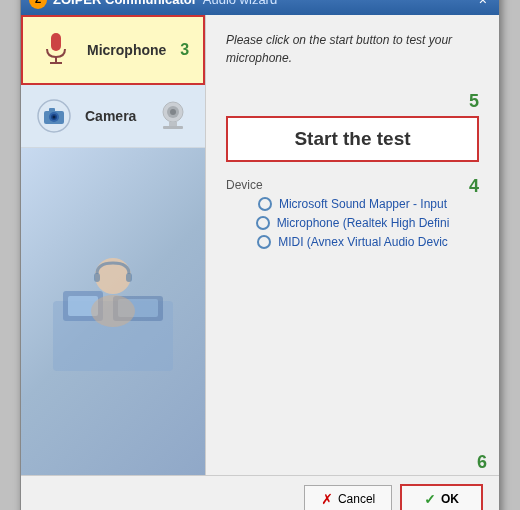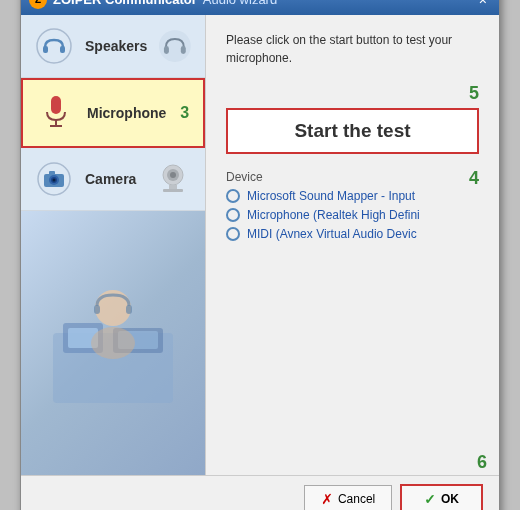"Speakers" div.nav-item { html: <div> <div> <svg> <ellipse></ellipse> <path></path> <rect></rect> <rect></rect> </svg> </div> <span>Speakers</span> <svg> <ellipse></ellipse> <path></path> <rect></rect> <rect></rect> </svg> </div> -> none }
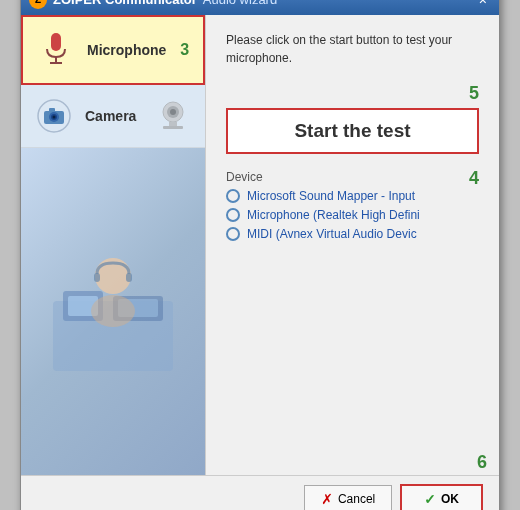"Please click on the start" .instruction-text { font-style: none -> italic; margin-bottom: 4px -> 12px }
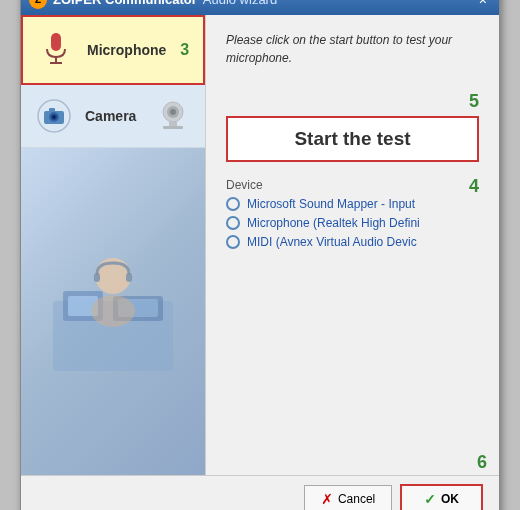"Microsoft Sound Mapper - Input" .radio-item { justify-content: none -> center }
